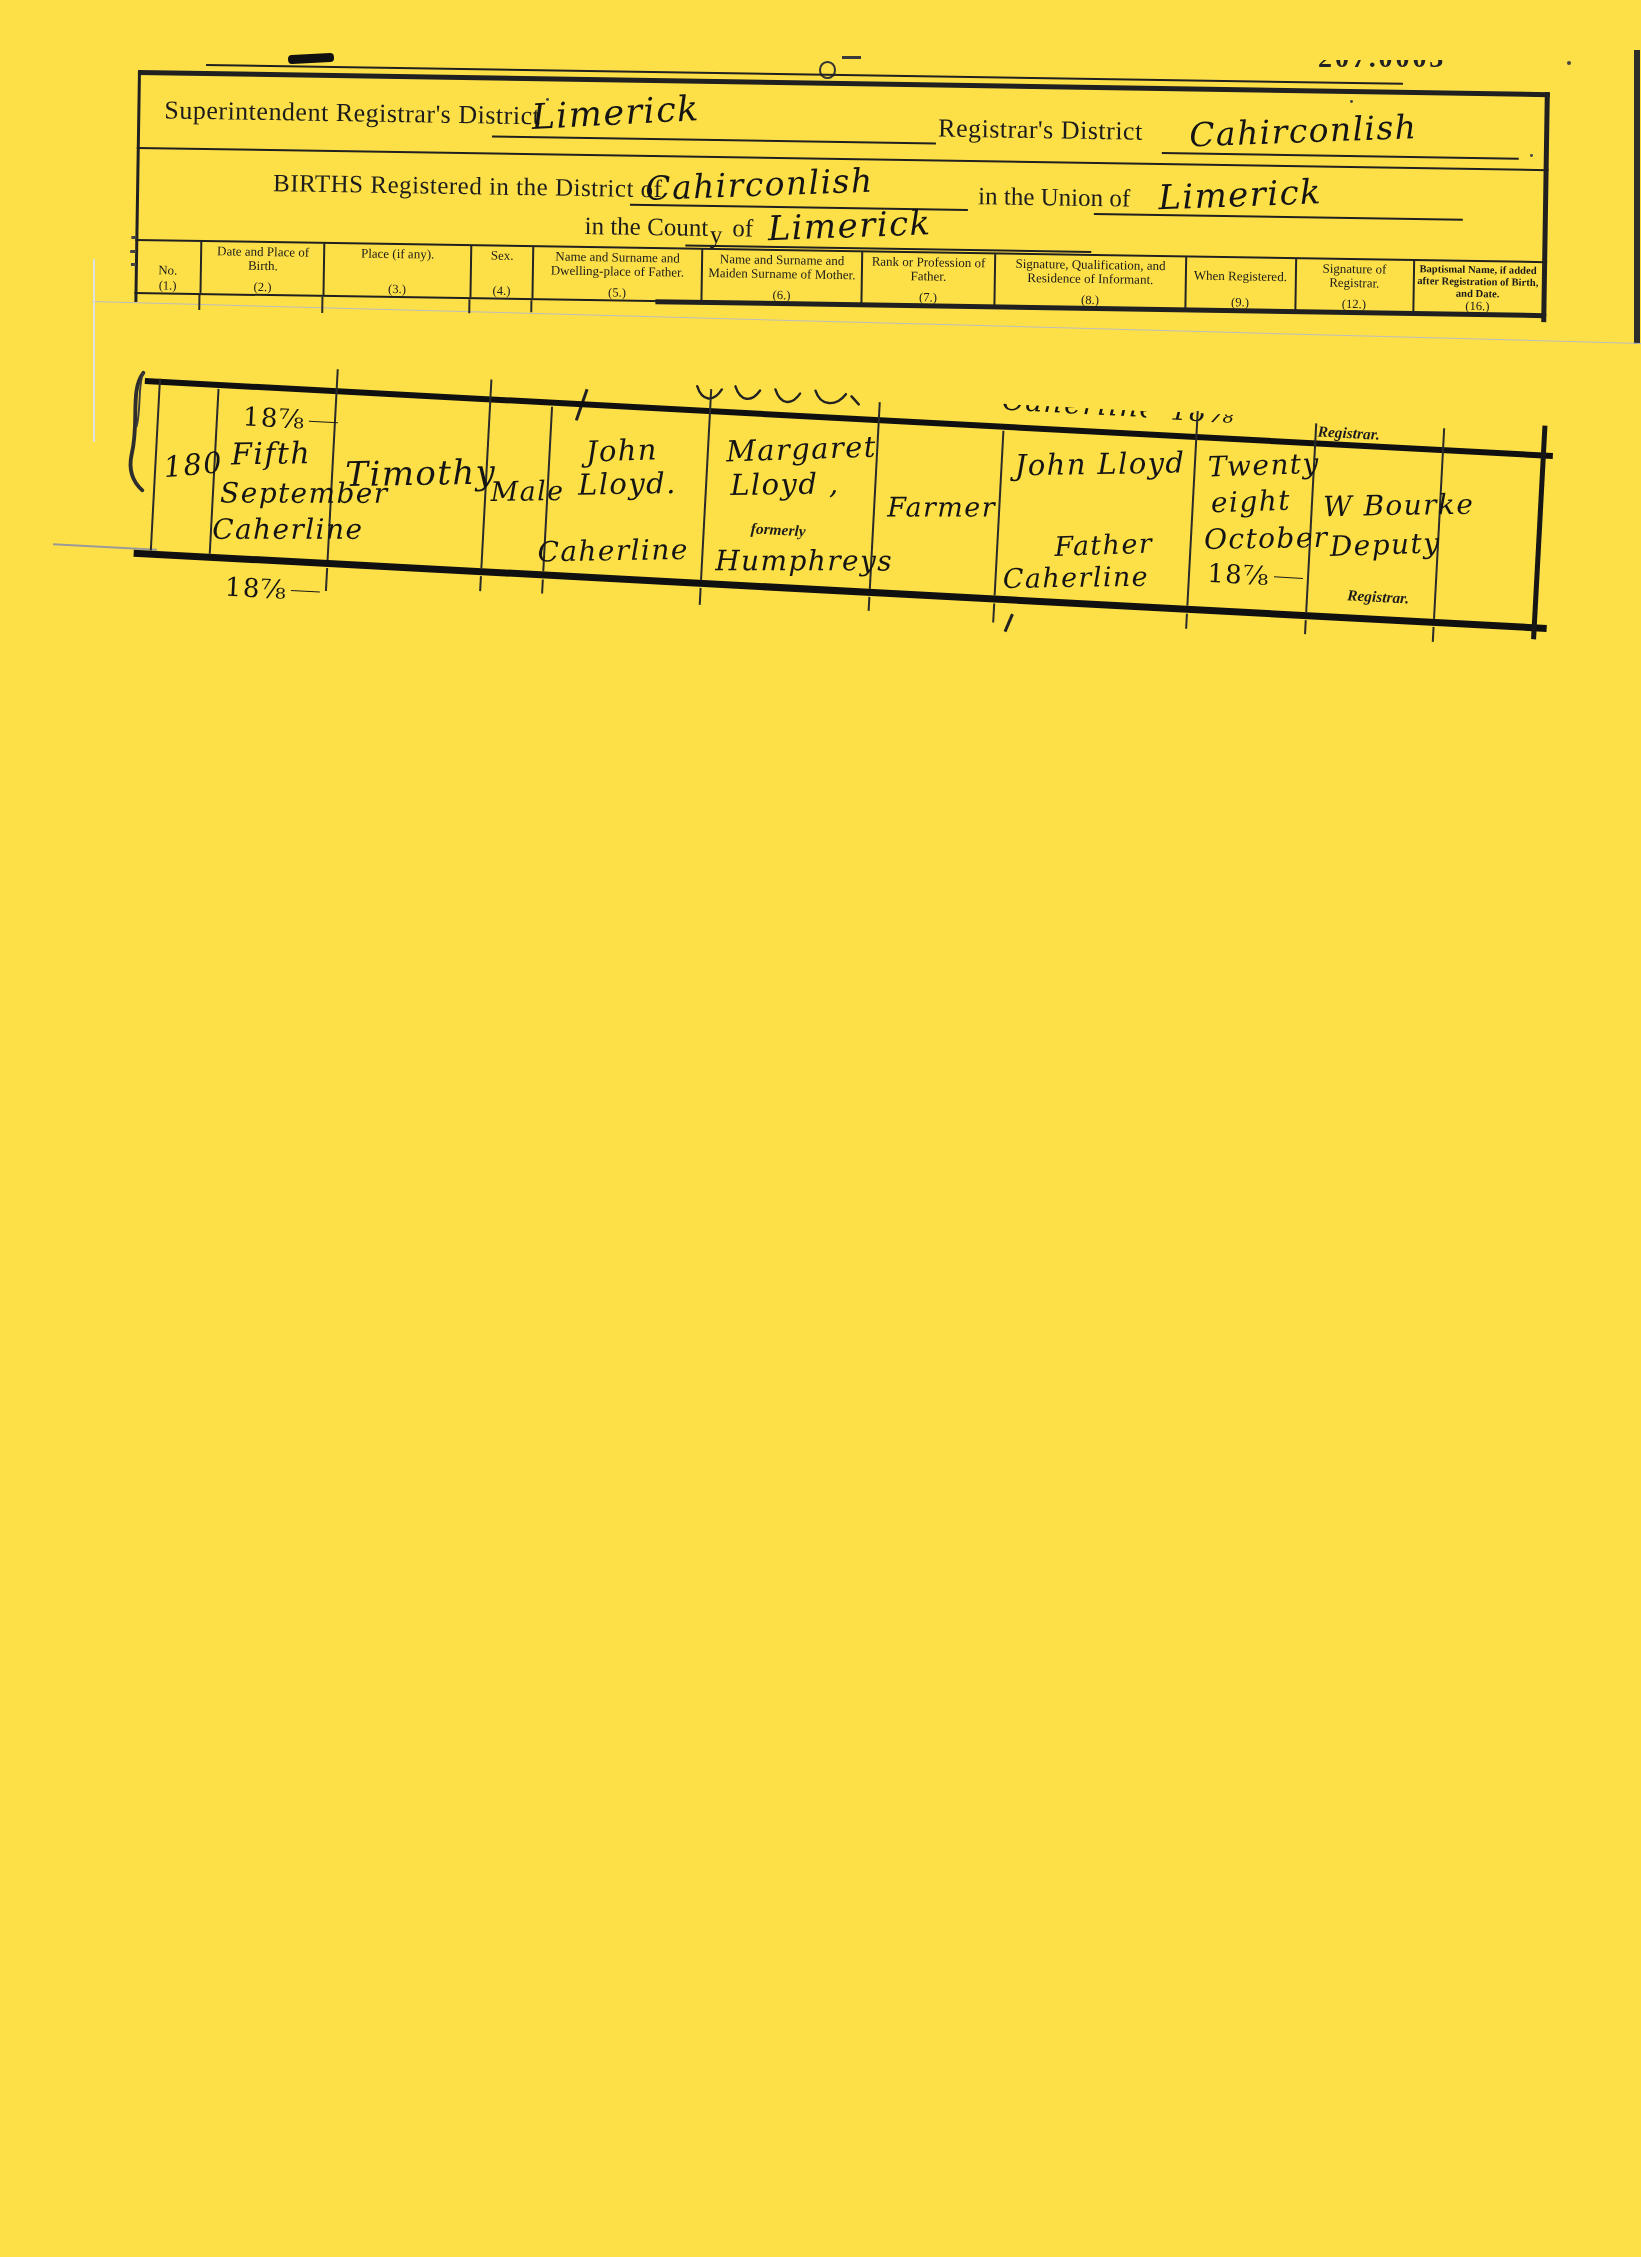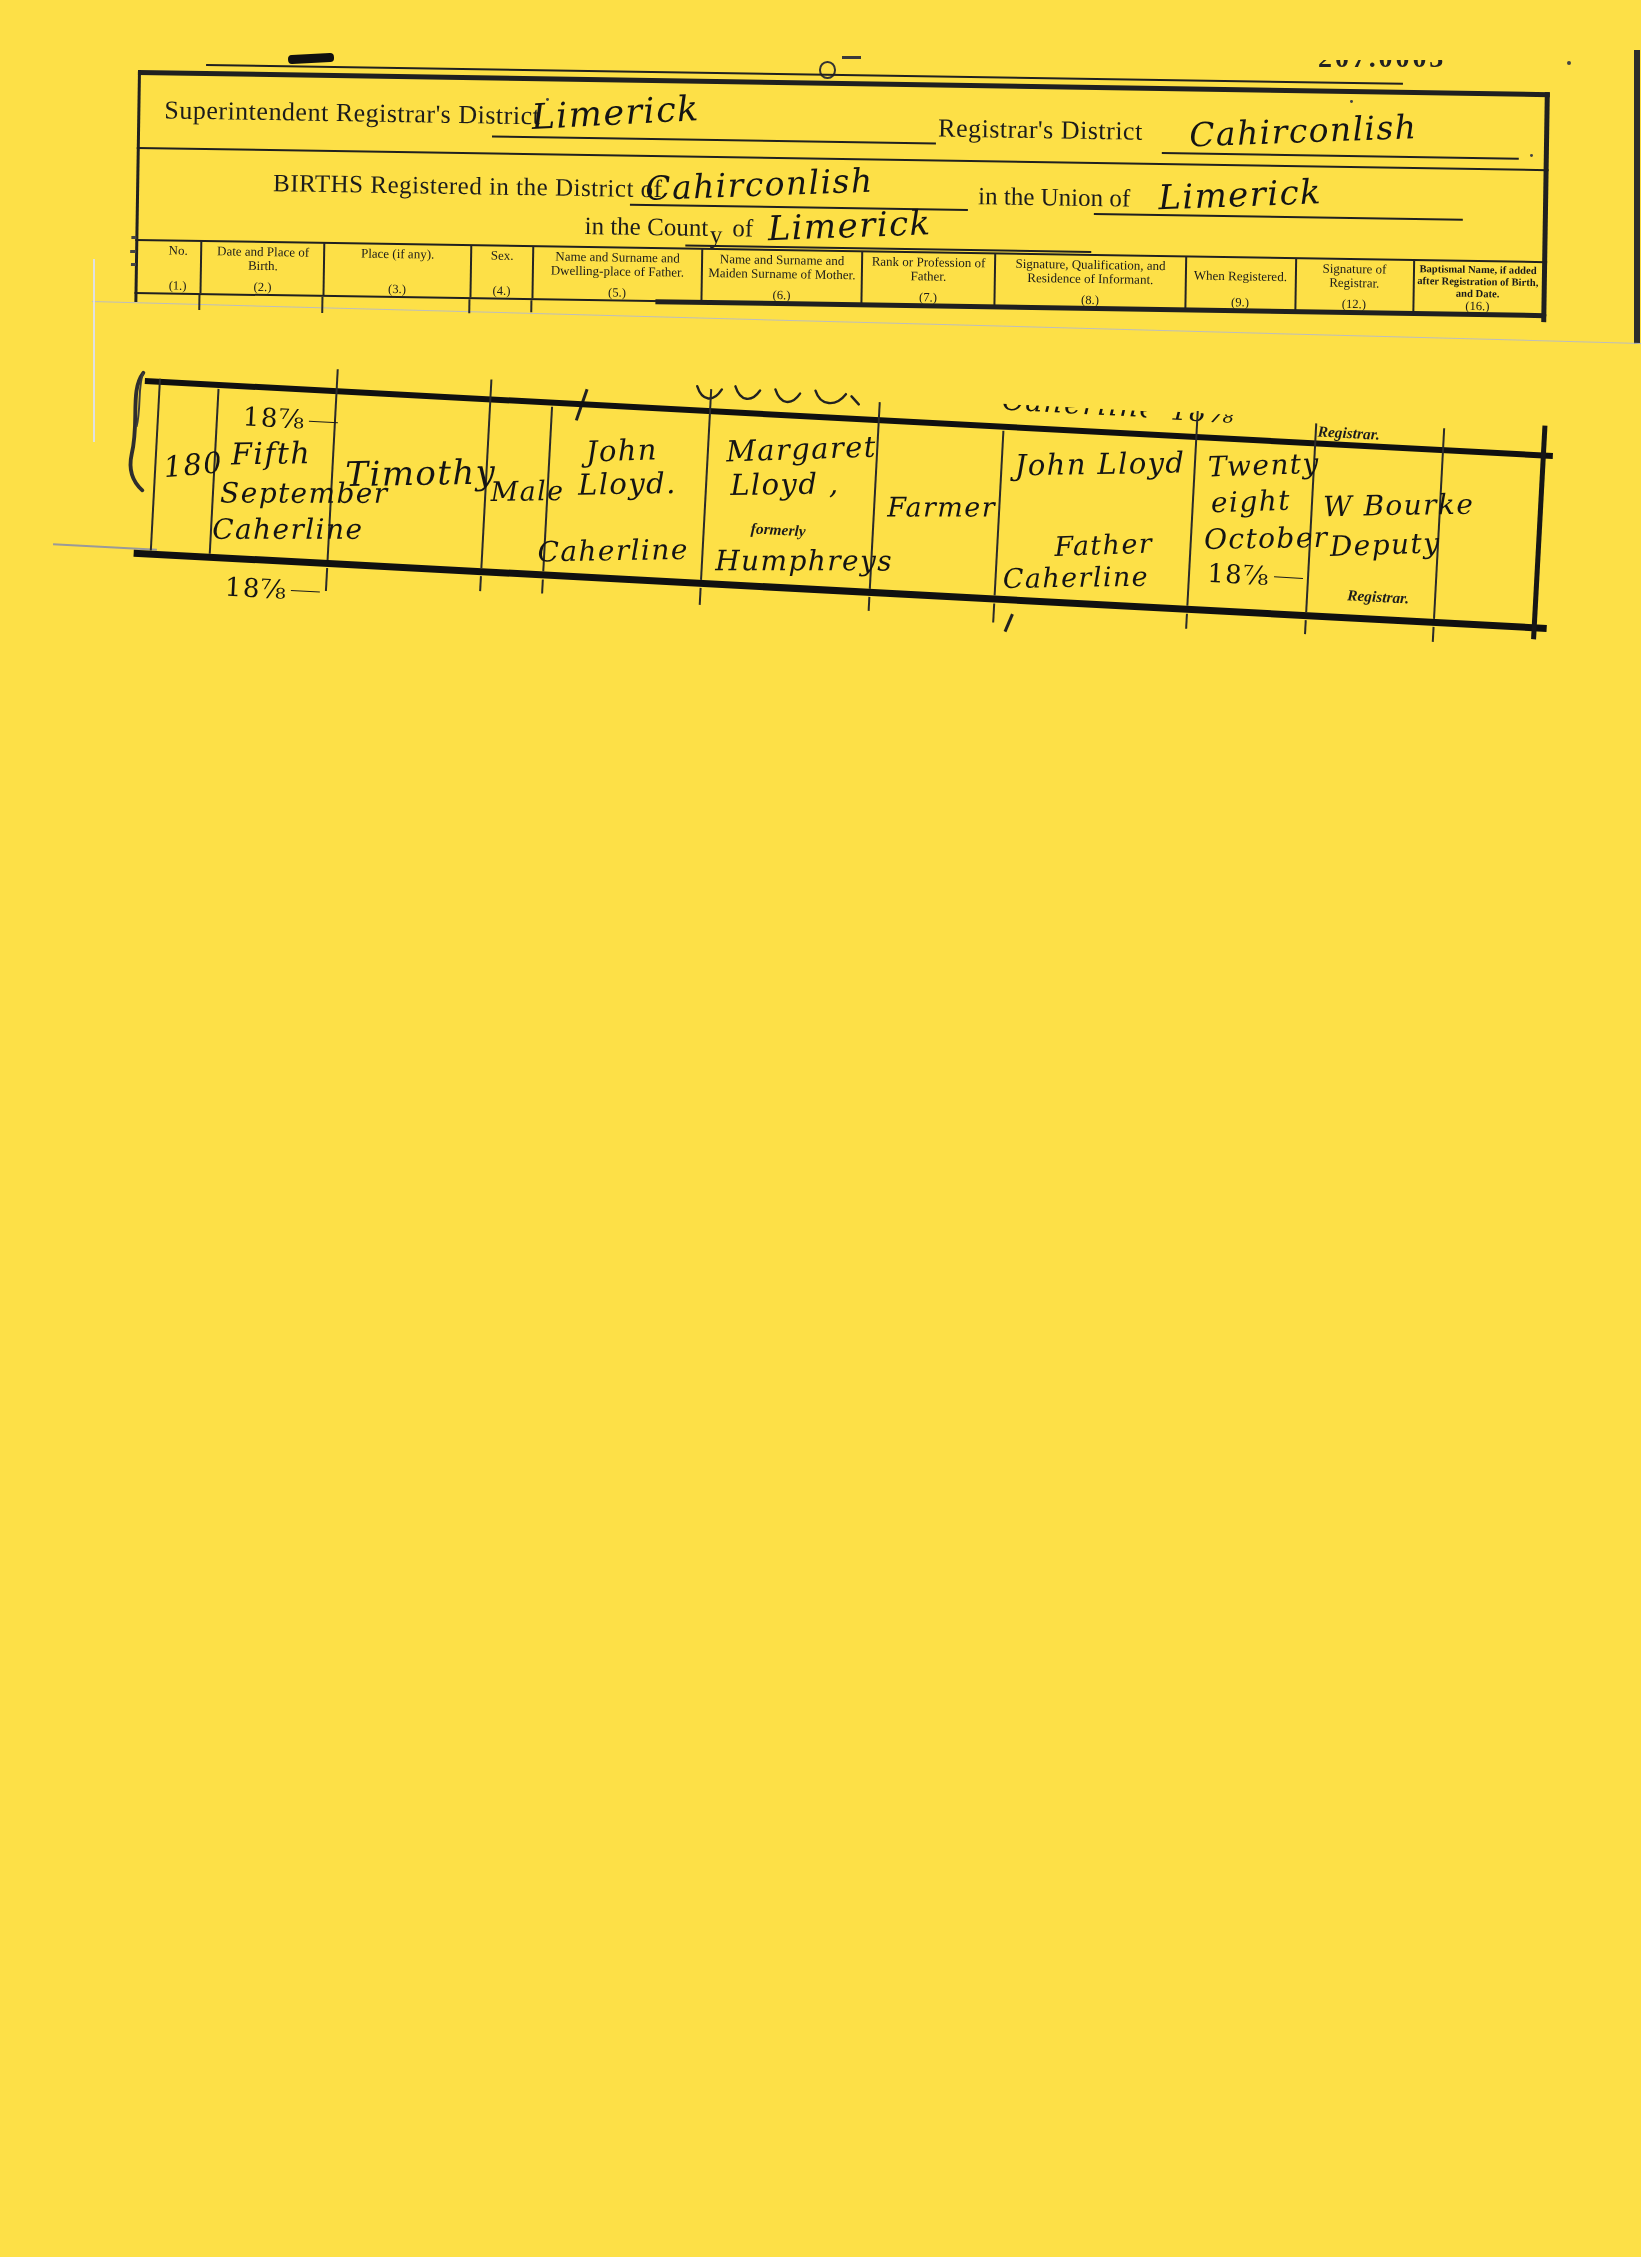"No." div.colcell { justify-content: none -> flex-end; left: 14px -> 4px }
